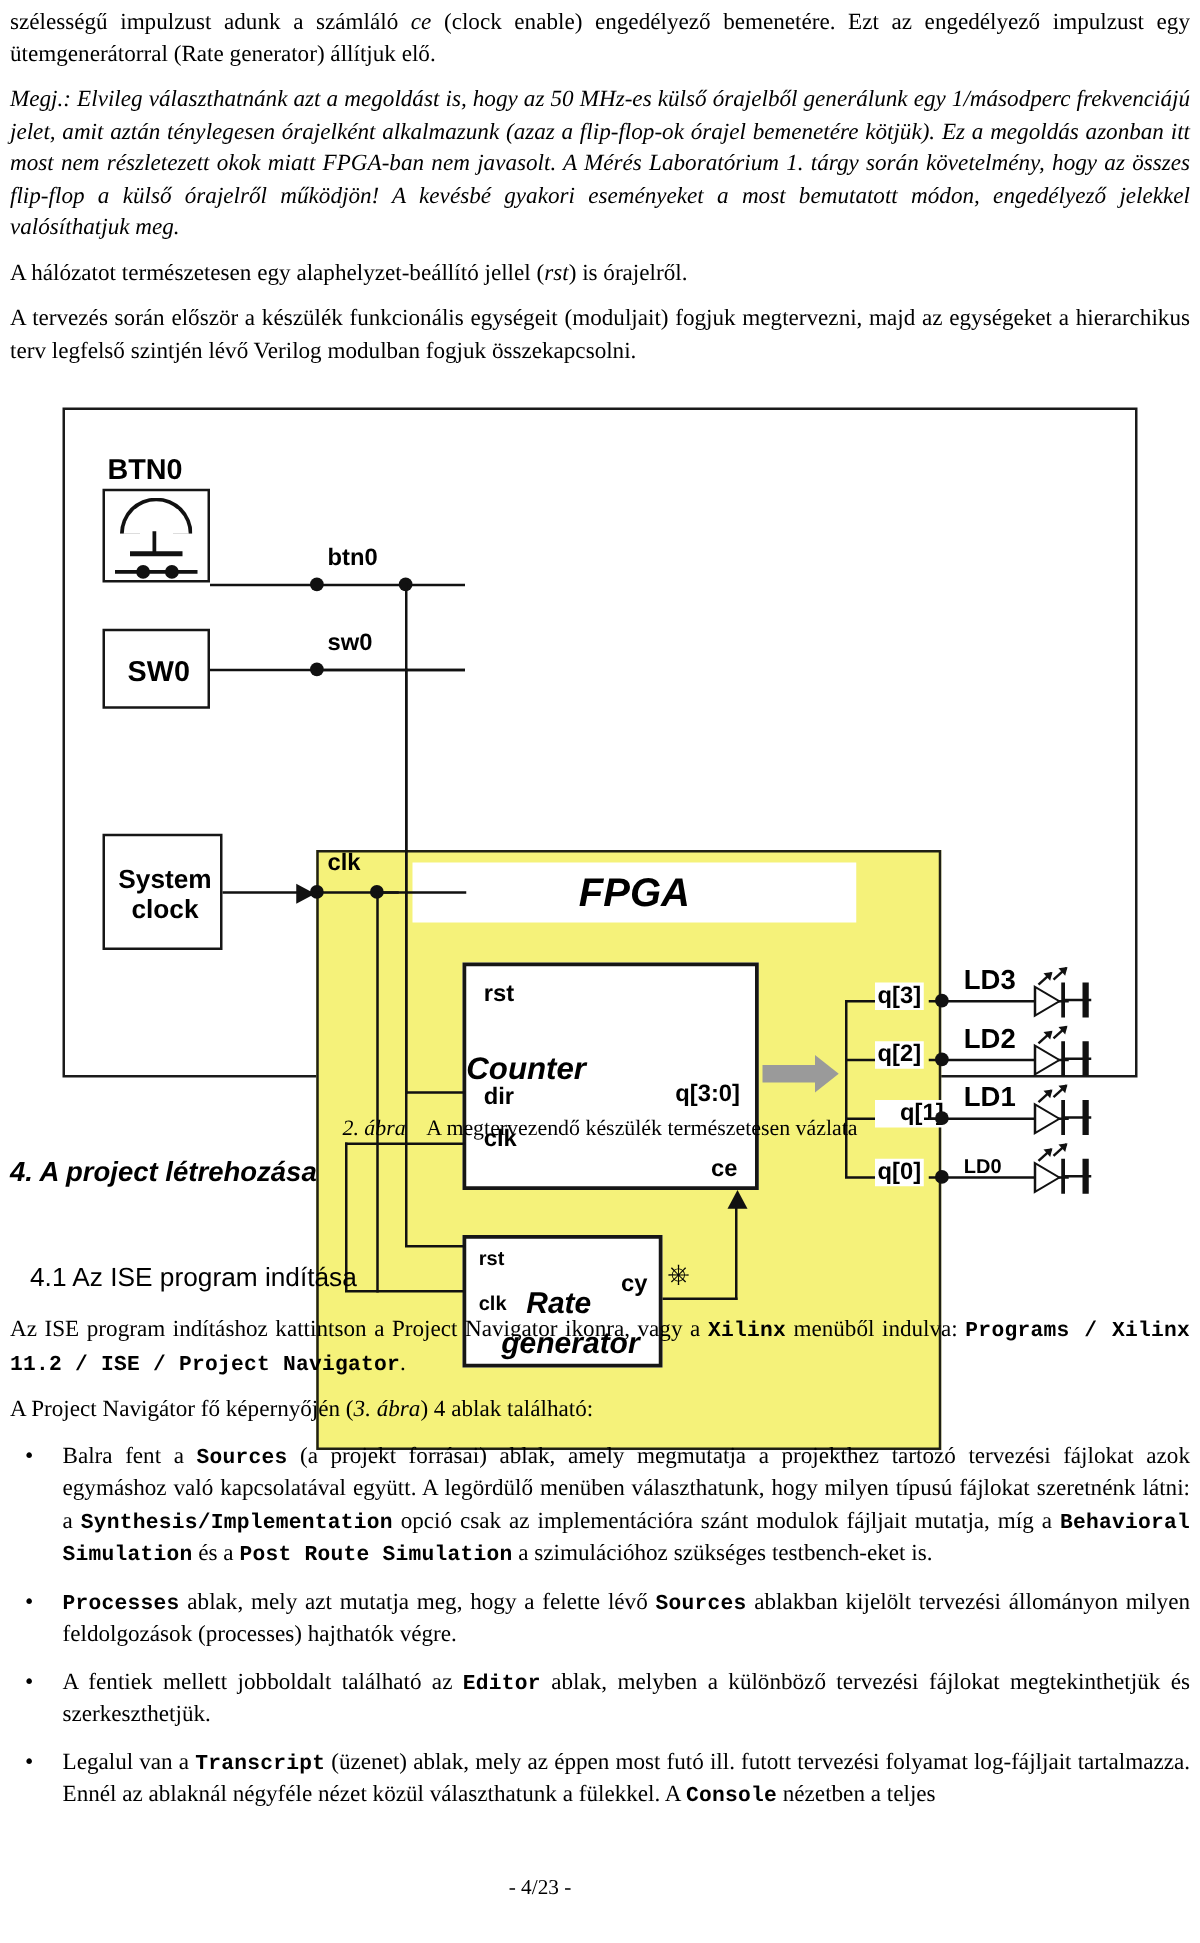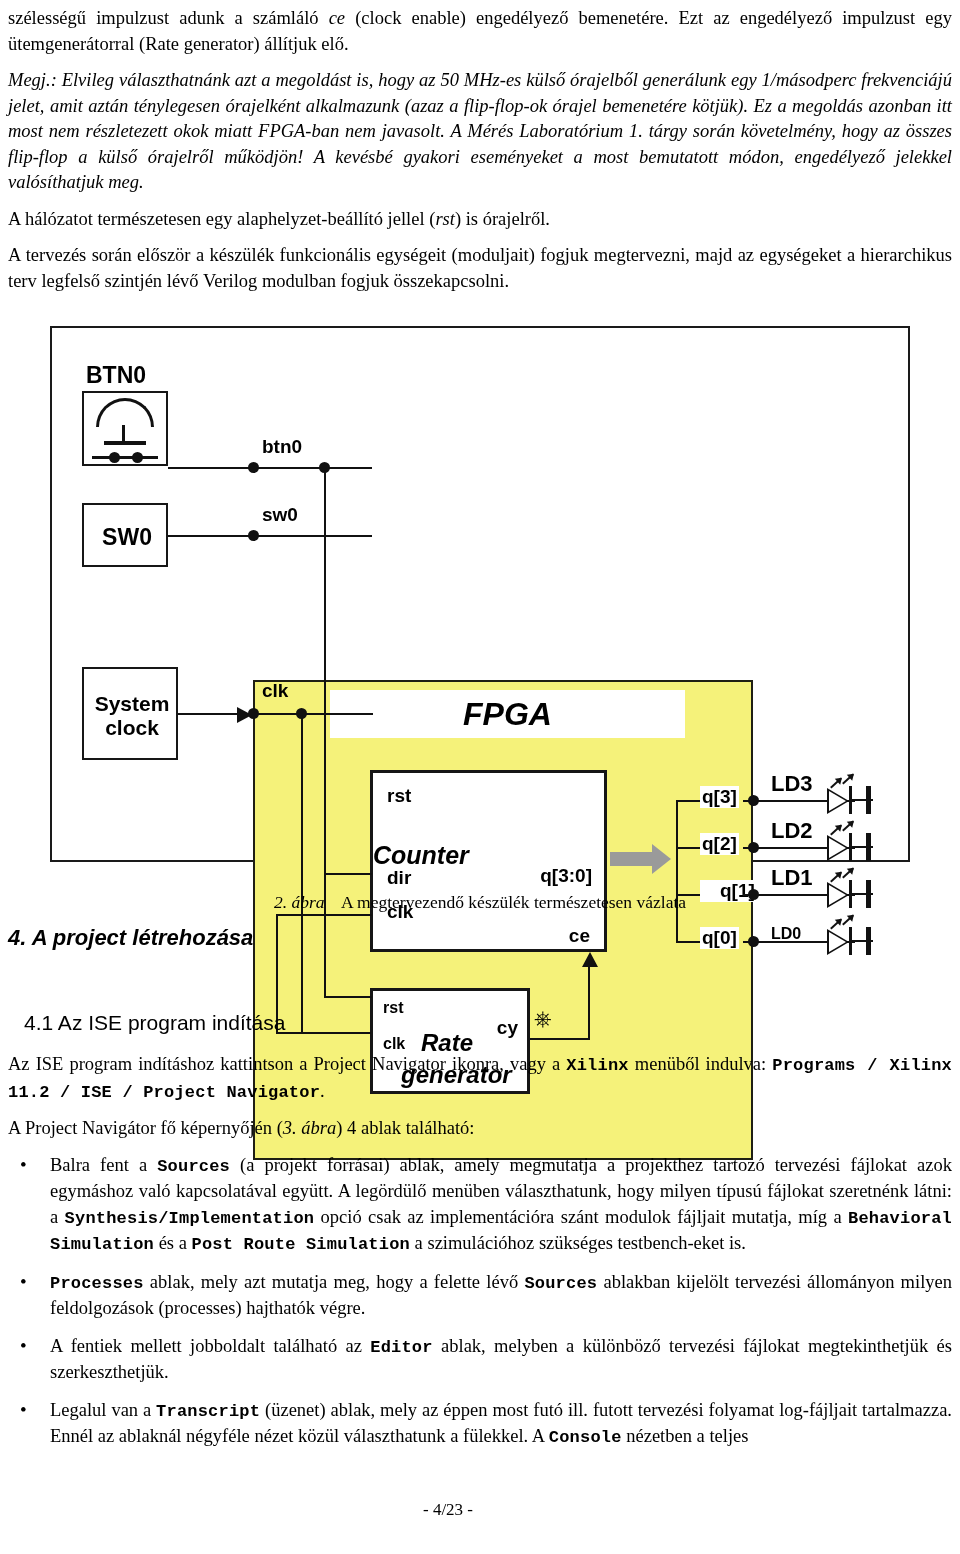"- 4/23 -" .footer { left: 16px -> 0 }
